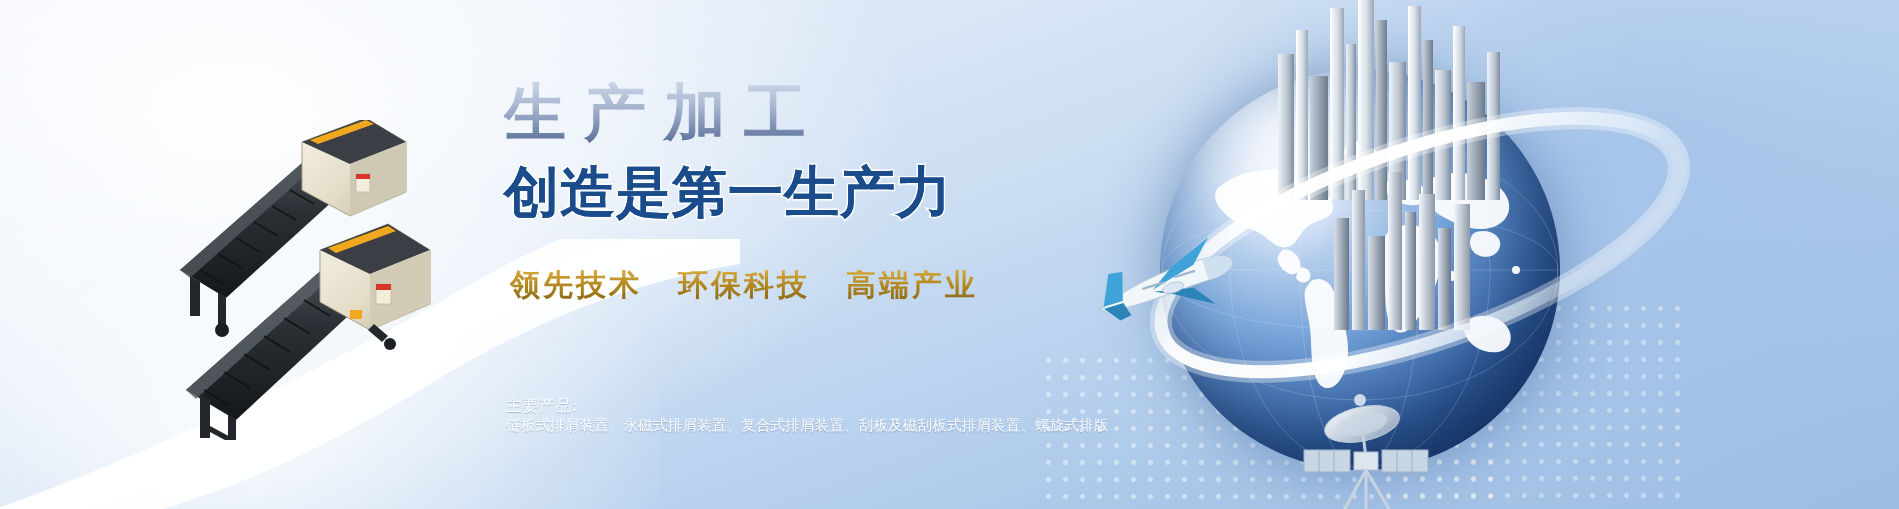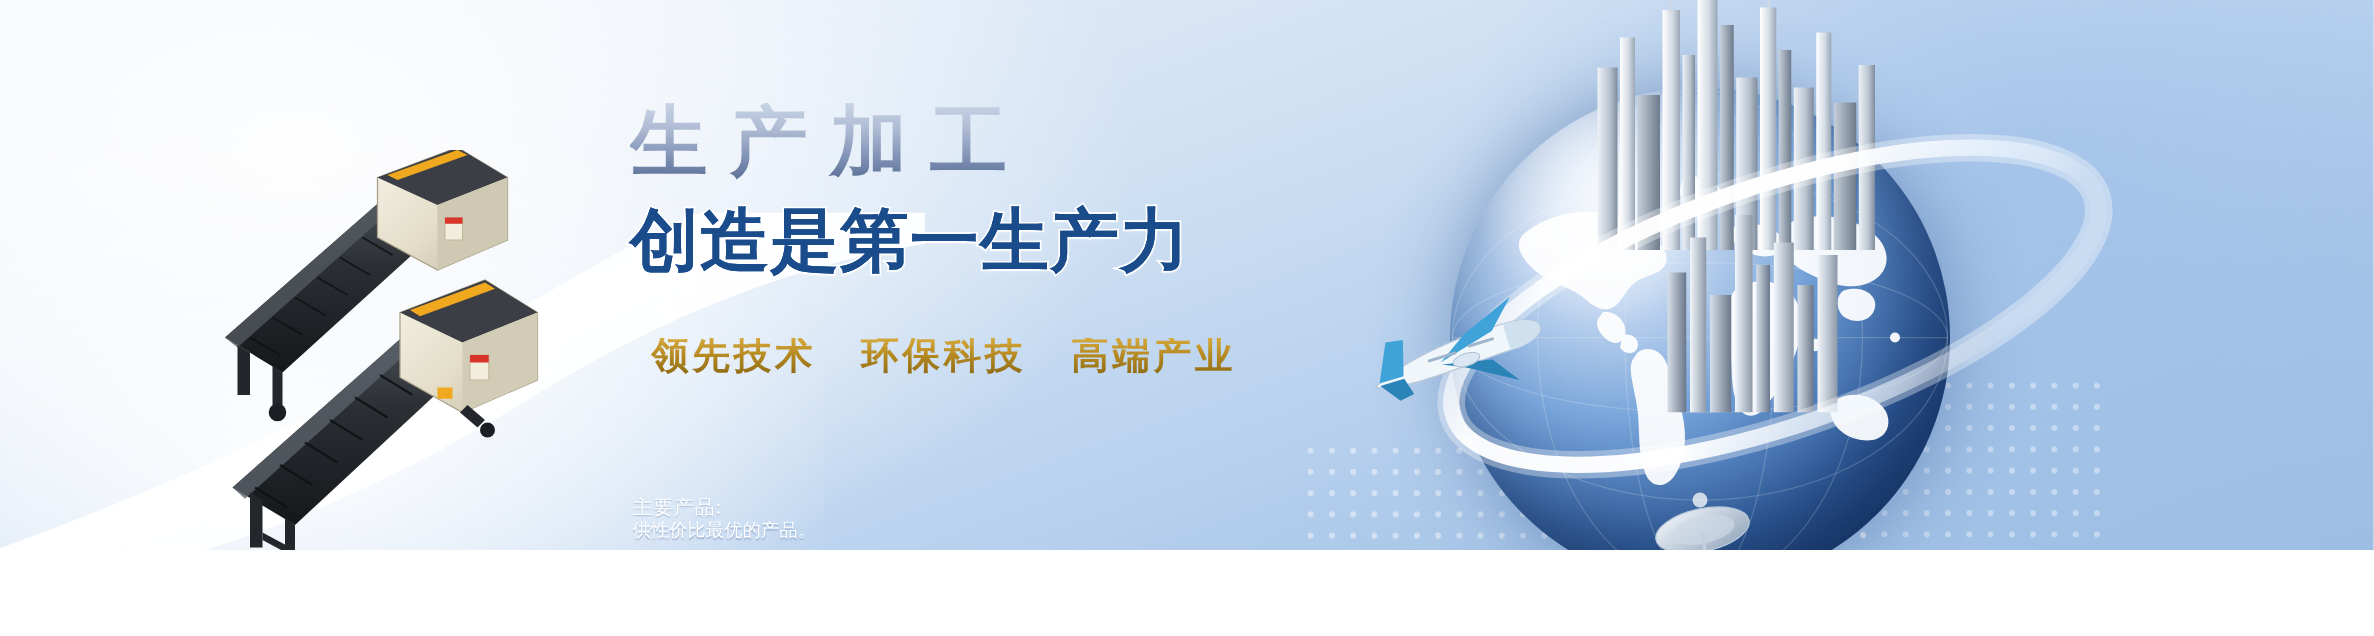"生产加工" .banner { height: 440px -> 509px }
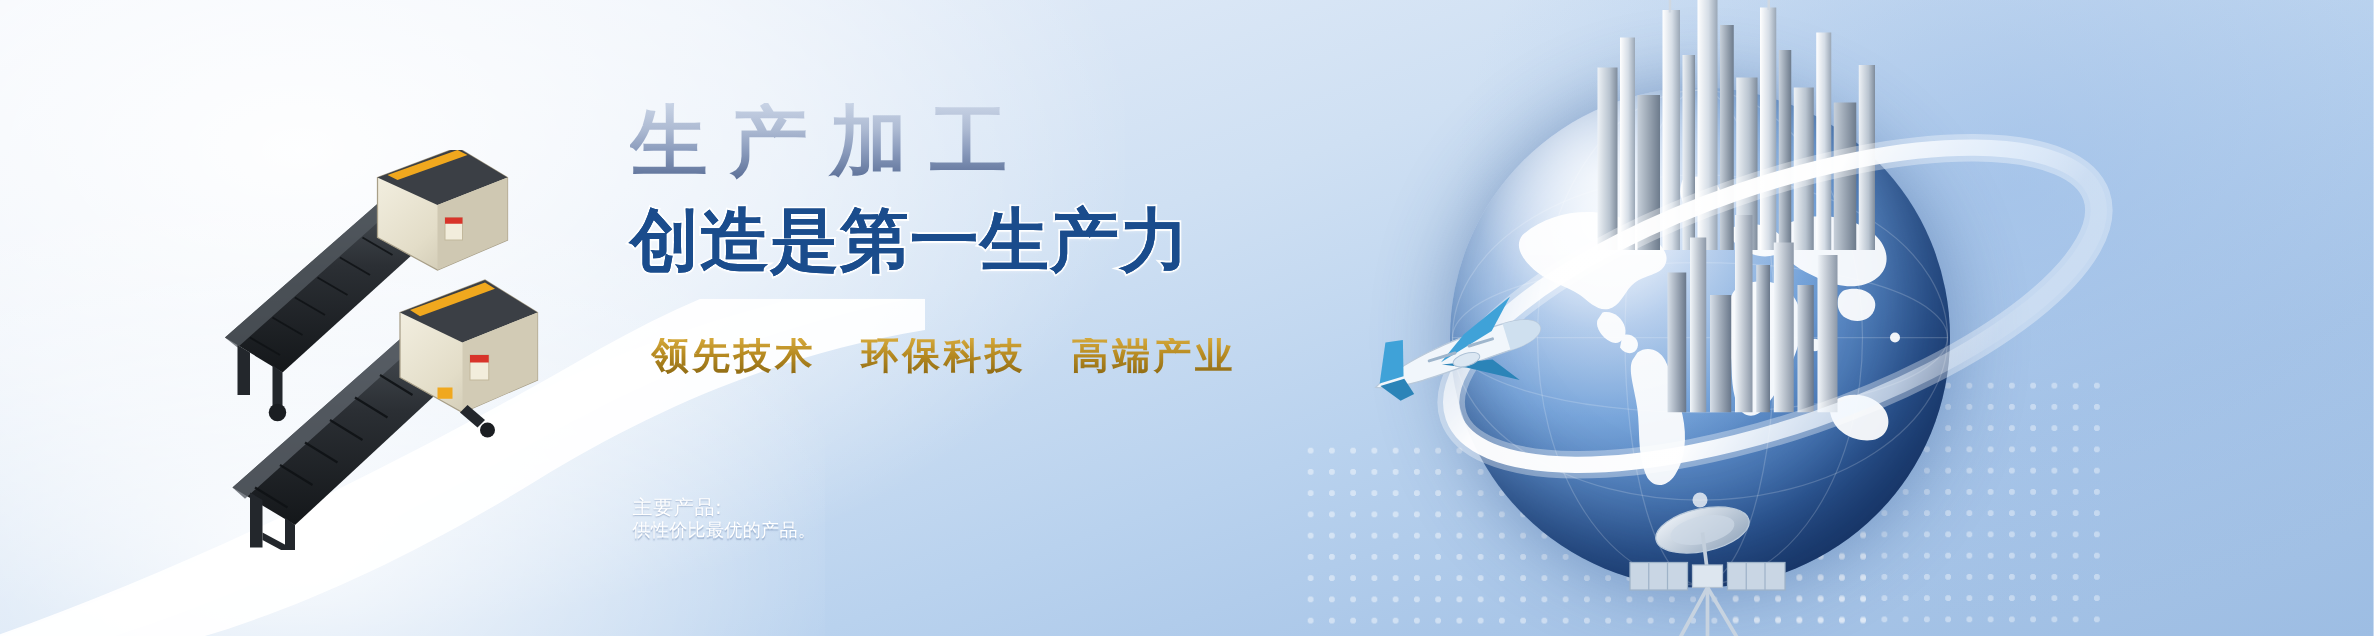"领先技术 环保科技 高端产业" .tagline { left: 21px -> 10px }
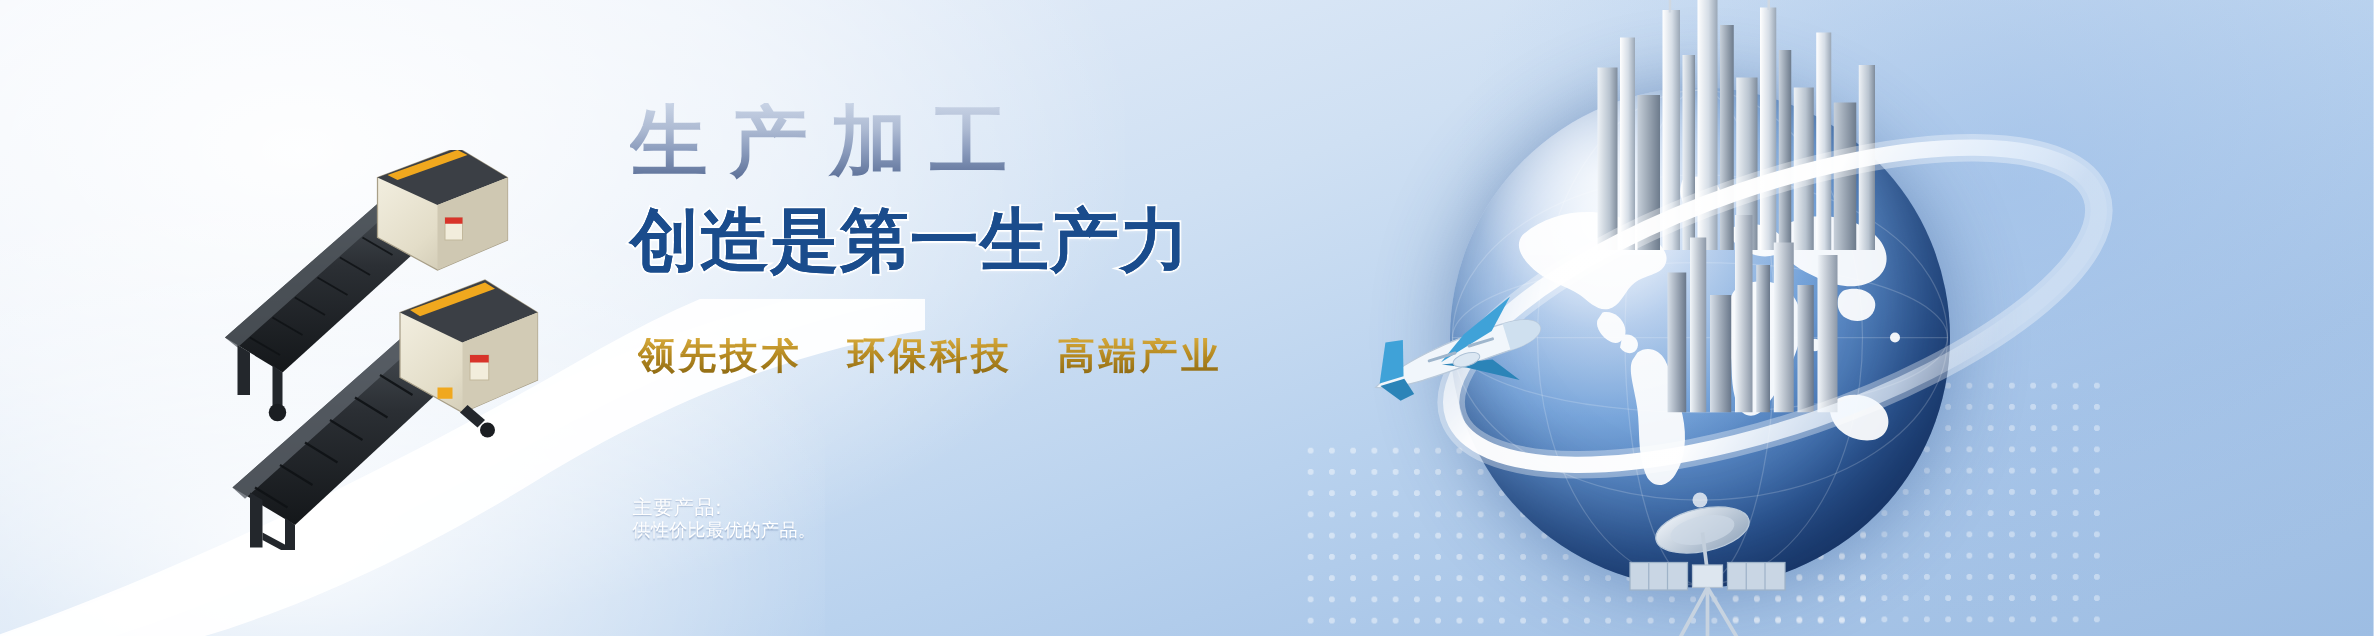"链板式排屑装置、永磁式排屑装置、复合式排屑装置、刮板及磁刮板式排屑装置、螺旋式排" div { html: none -> <div>链板式排屑装置、永磁式排屑装置、复合式排屑装置、刮板及磁刮板式排屑装置、螺旋式排版</div> }
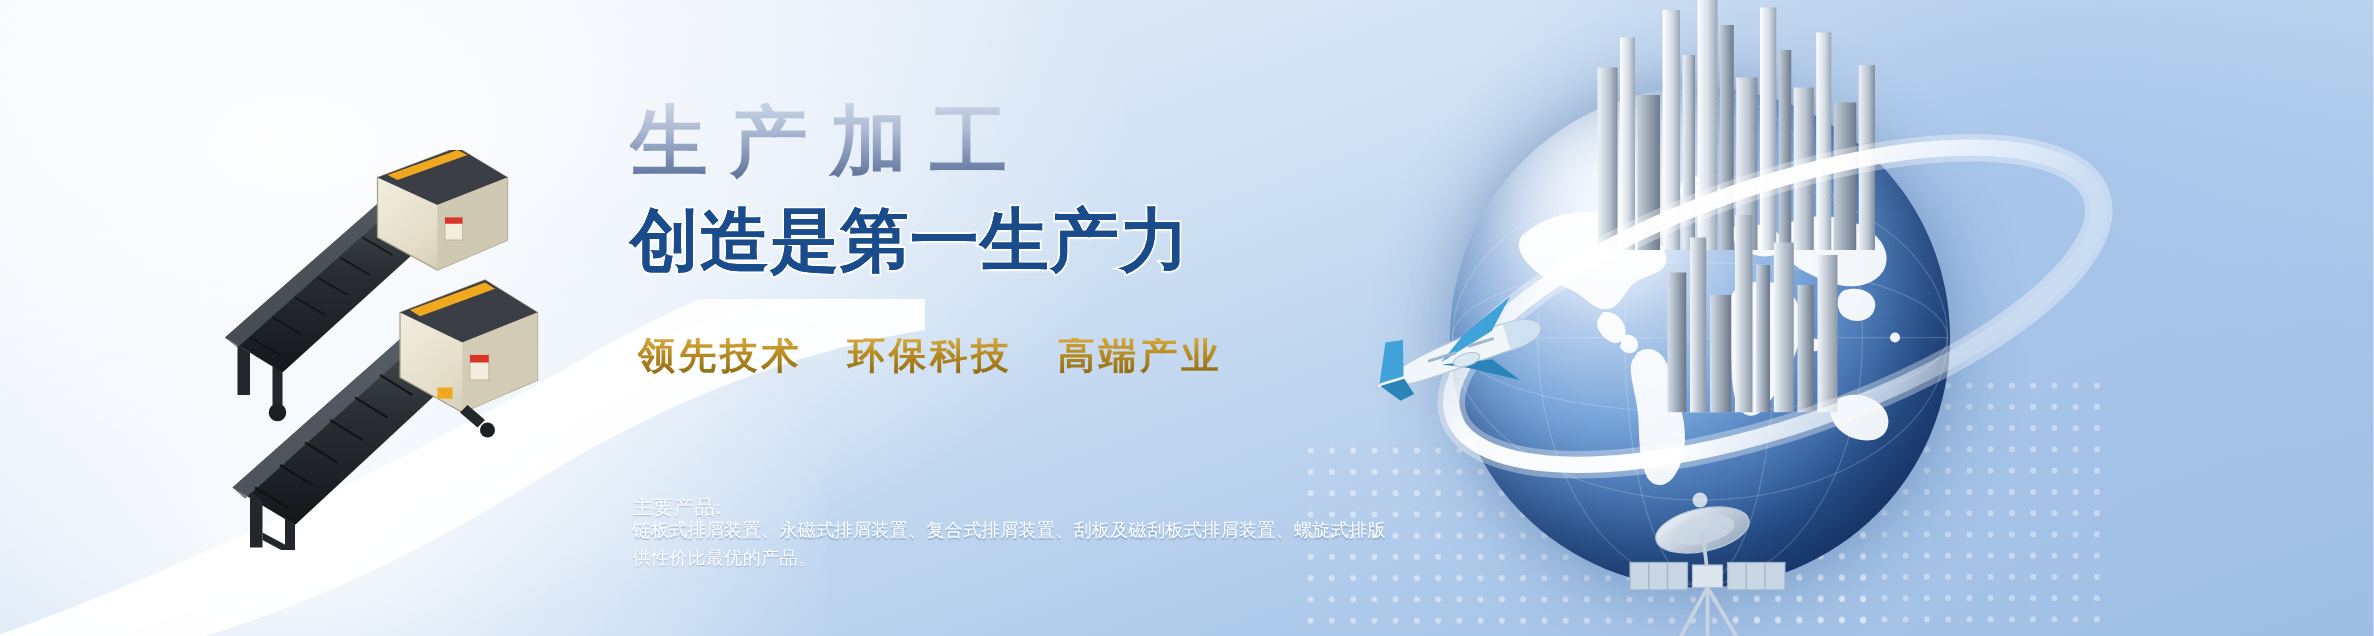"供性价比最优的产品。" div { html: <div>供性价比最优的产品。</div> -> none }
